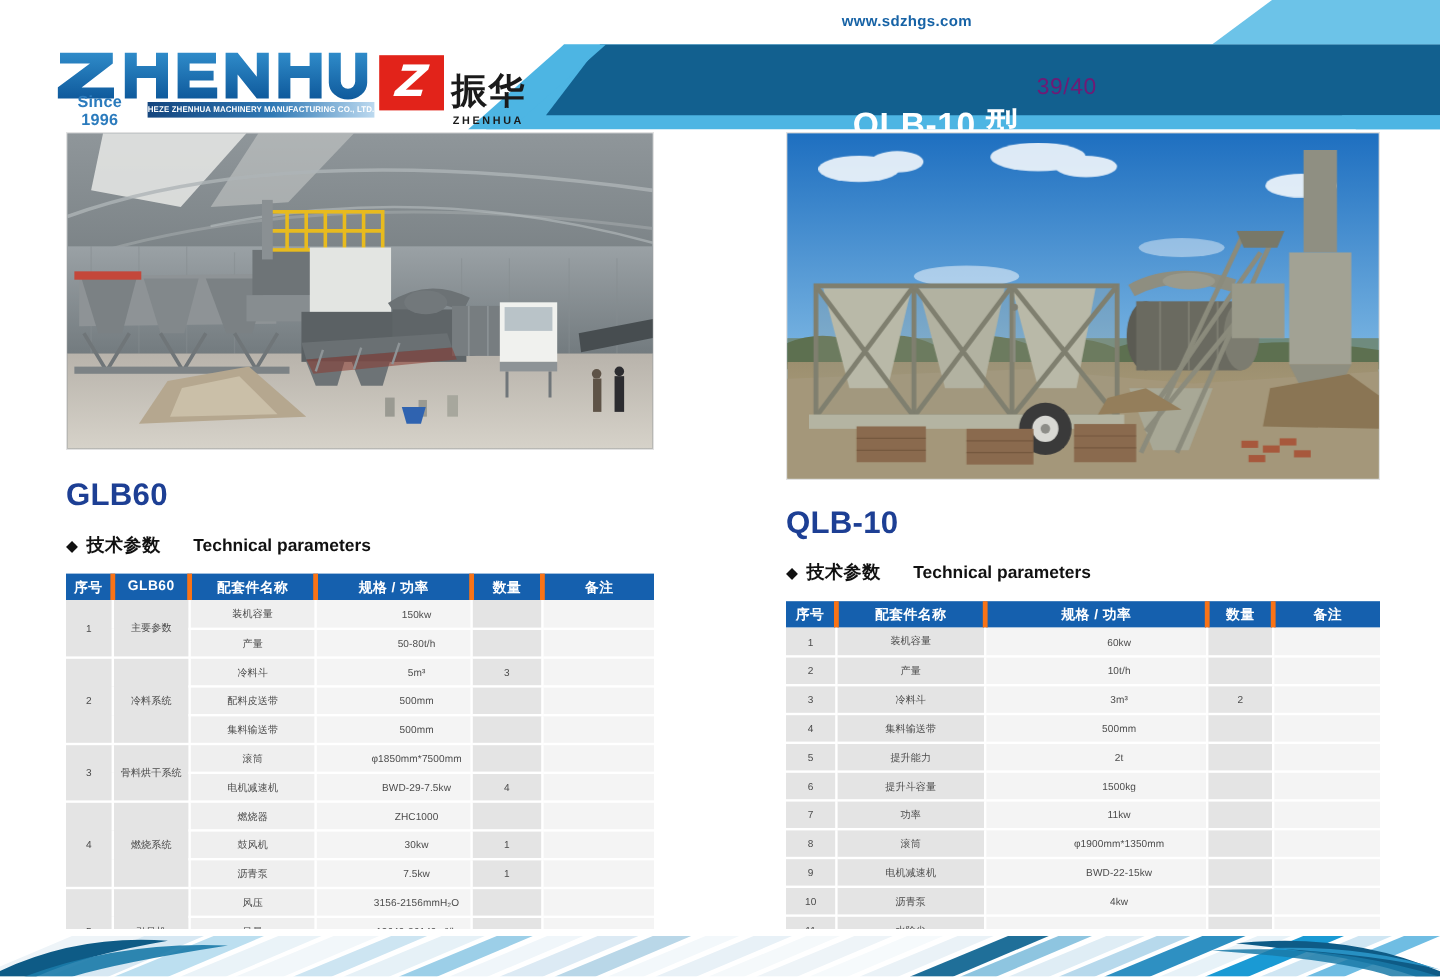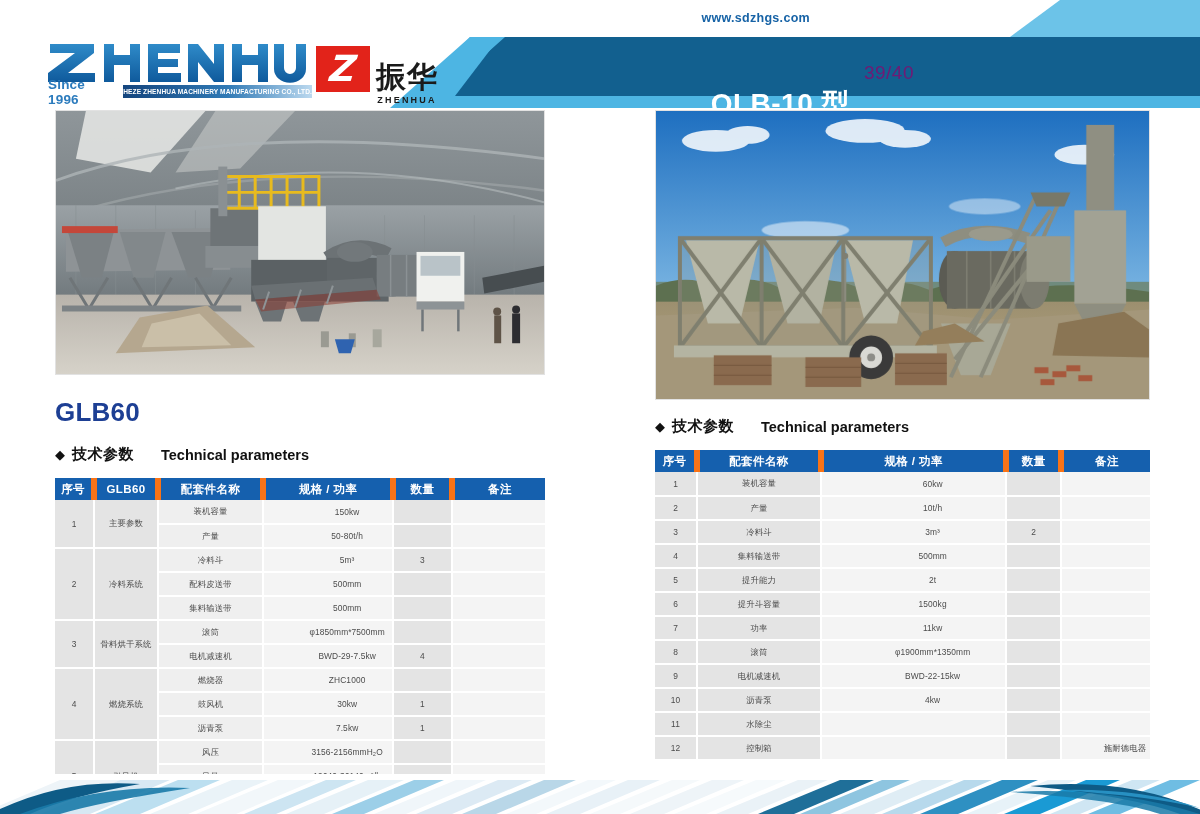"Since 1996" .logo-sub { text-align: none -> center }
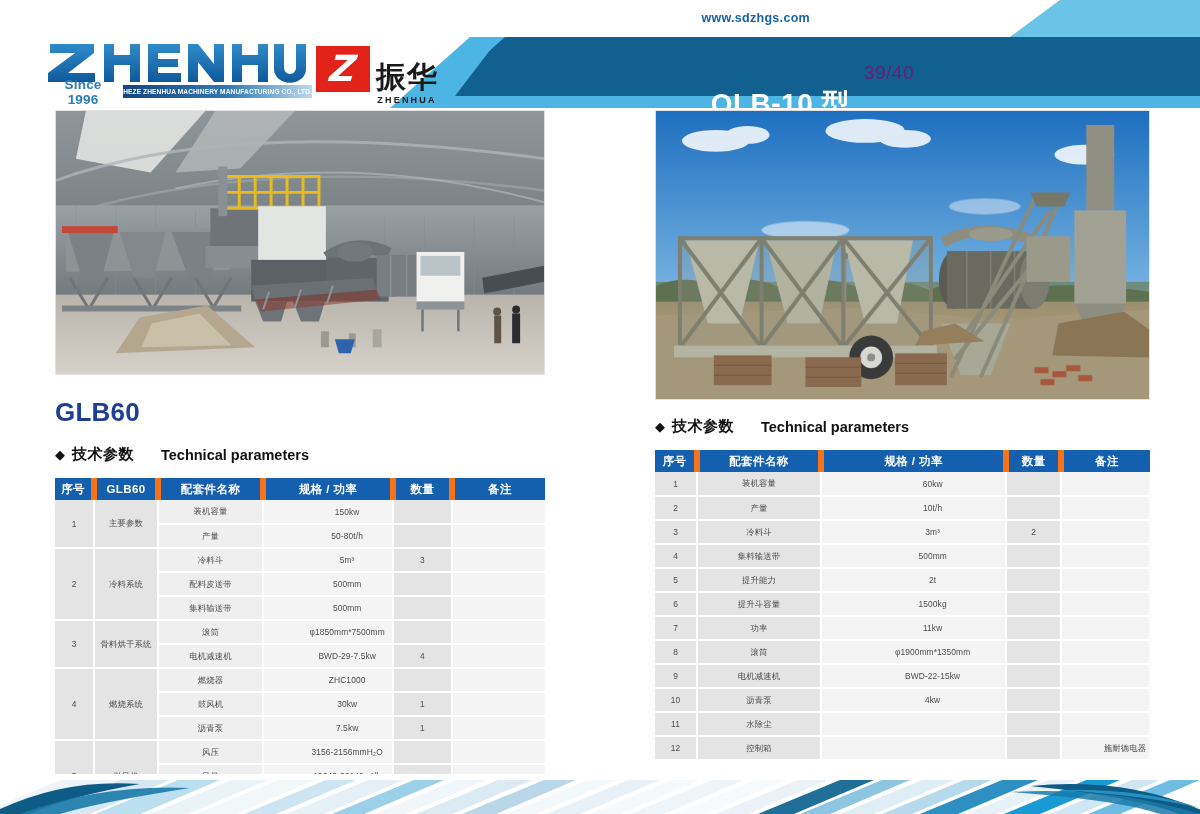"QLB-10" div.prod-title { html: none -> <div>QLB-10</div> }
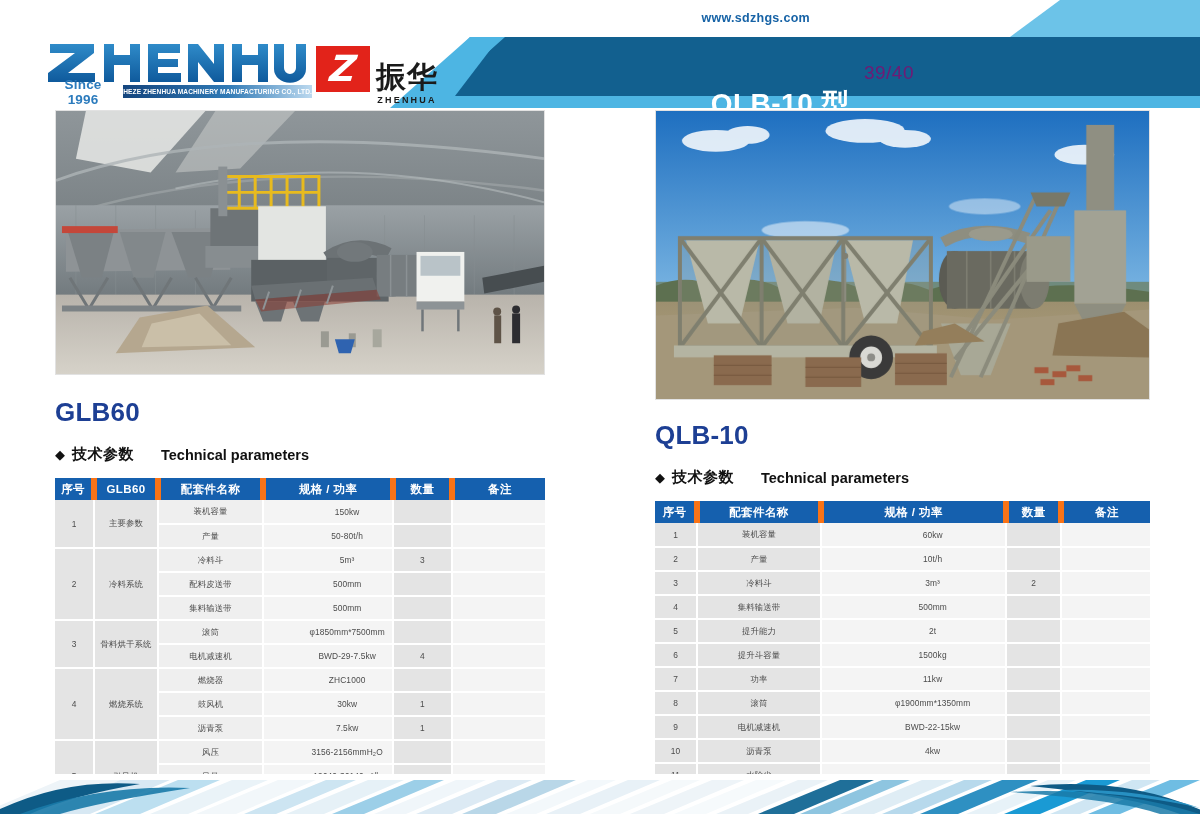"序号" table.spec th { border-right: 6px solid #f97316 -> 4px solid #f97316 }
